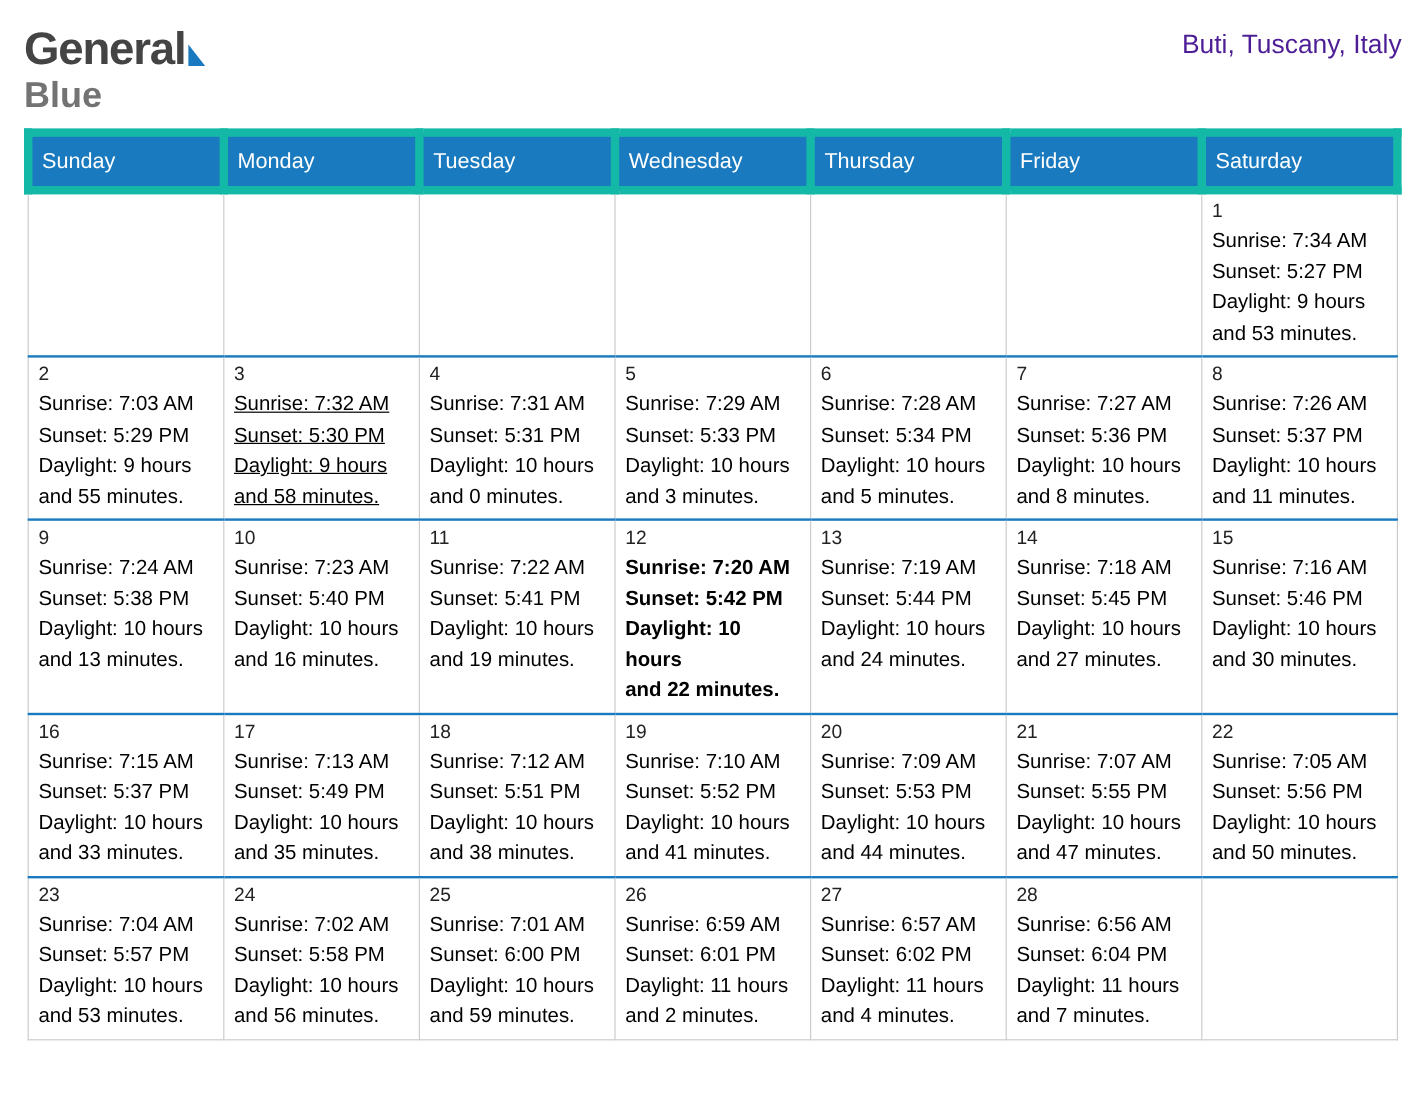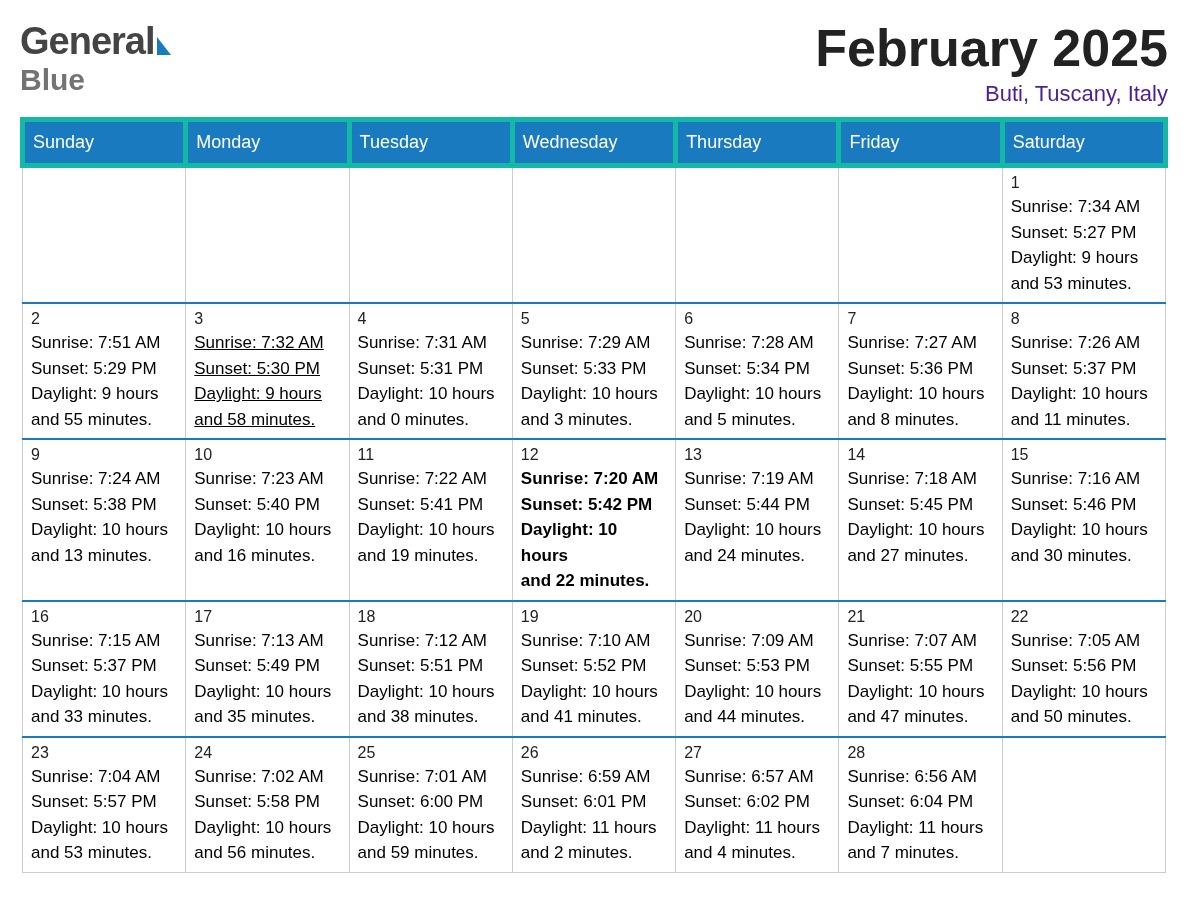"February 2025" div.month-title { html: <div>February 2025</div> -> none }
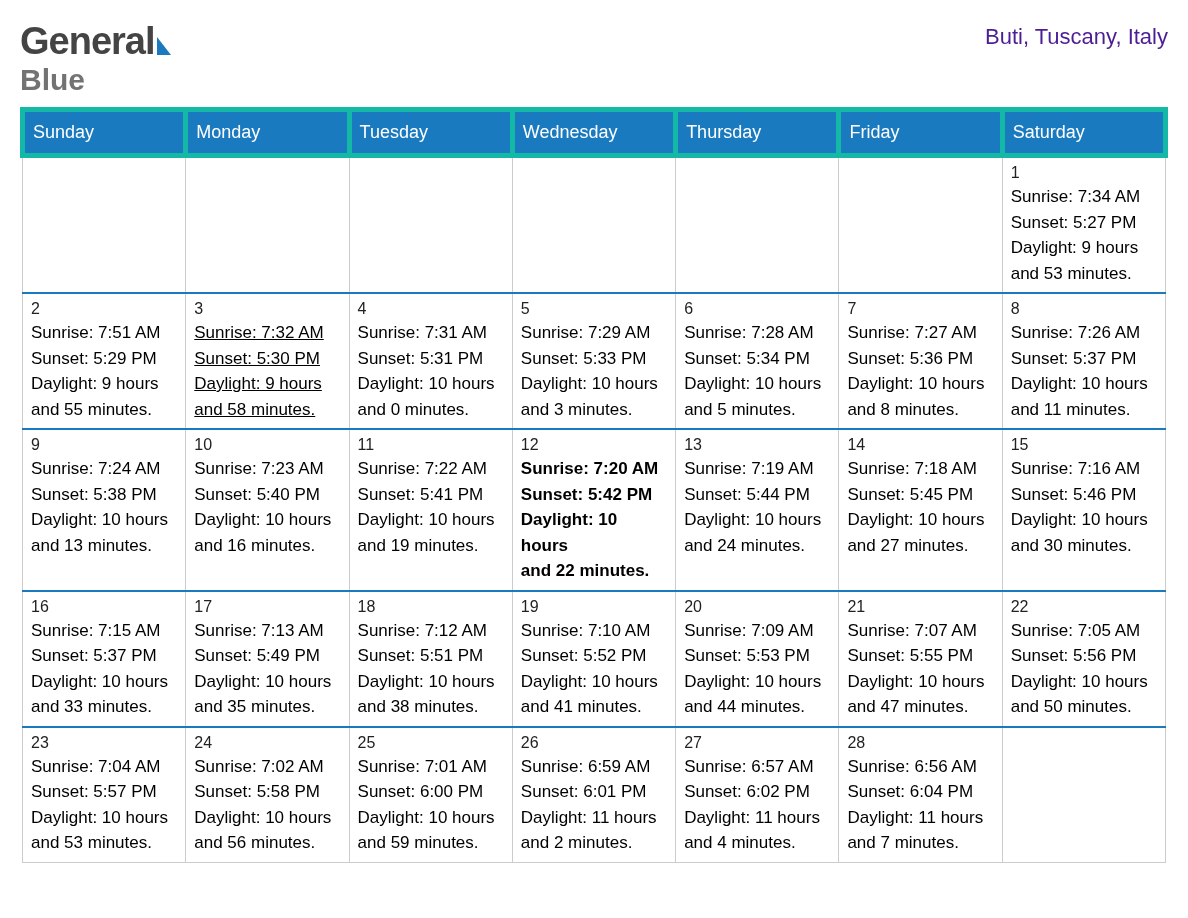"Sunday" .calendar th { border: 5px solid #14b8a6 -> 7px solid #14b8a6 }
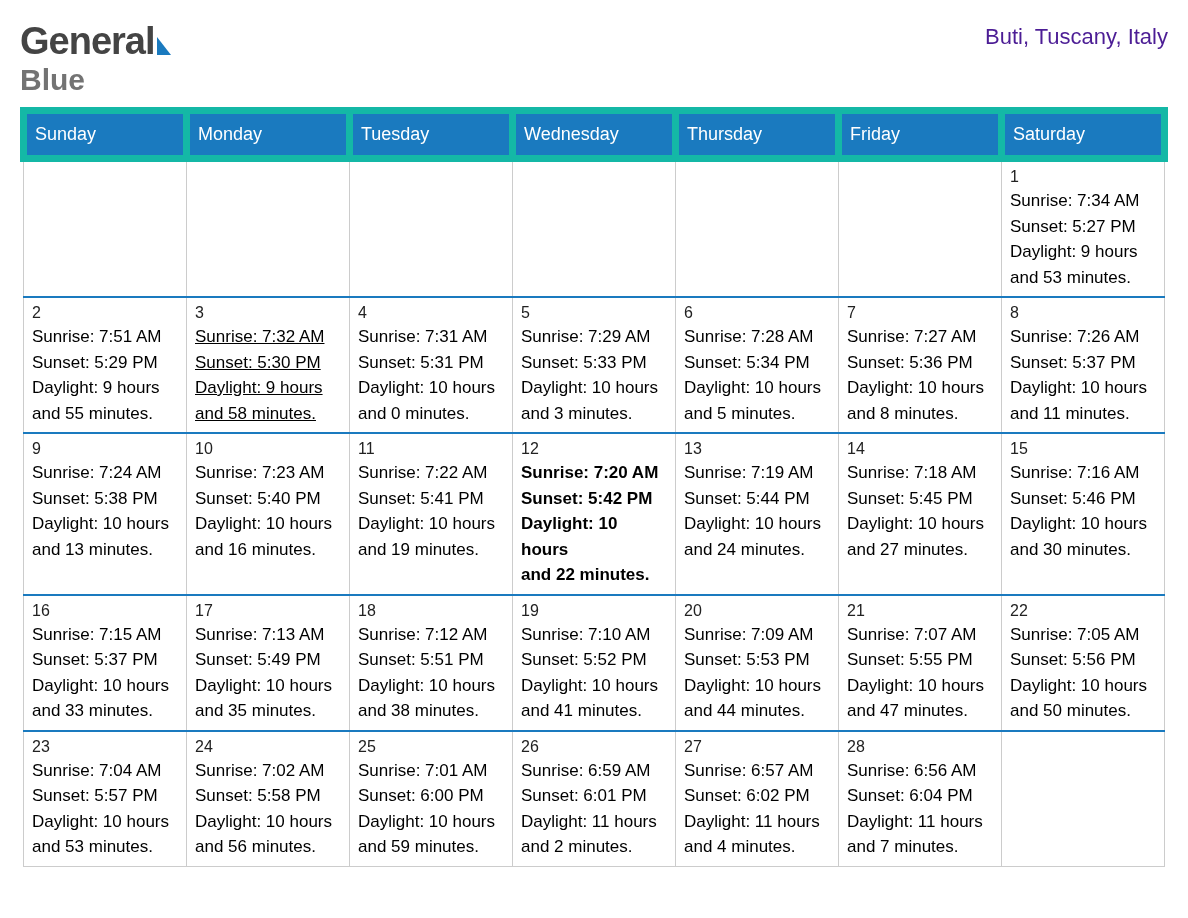"Sunrise: 7:51 AM" div.day-info { text: 7:51 -> 7:03 }
